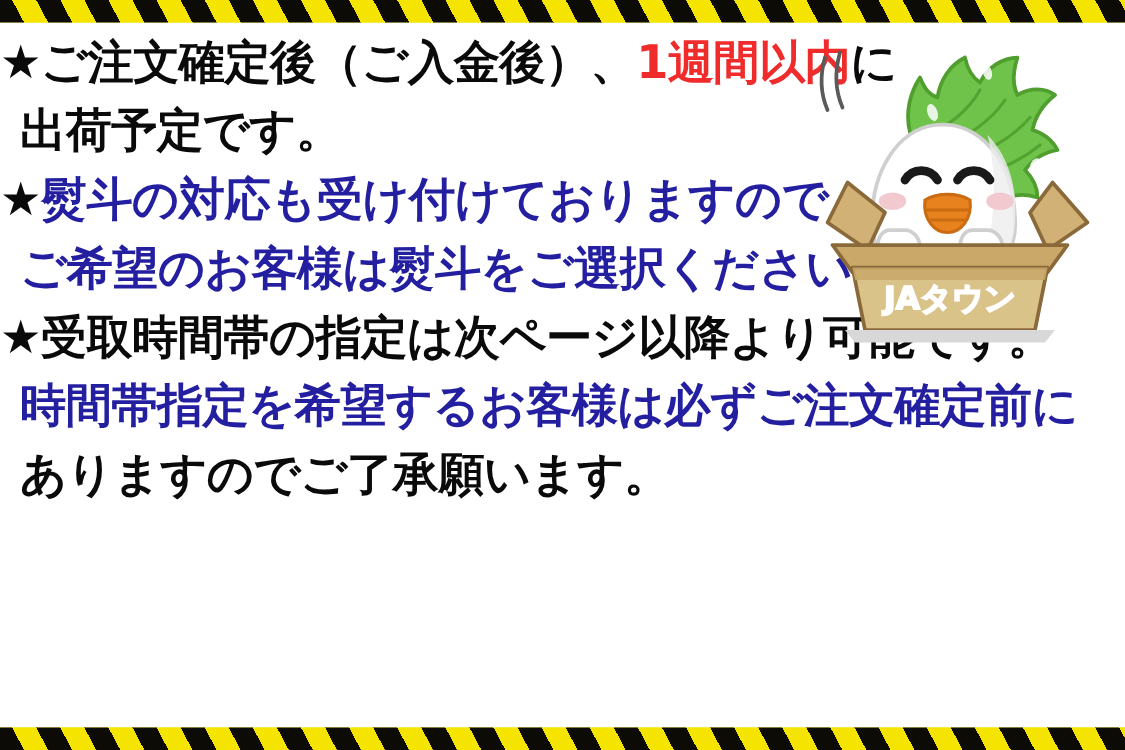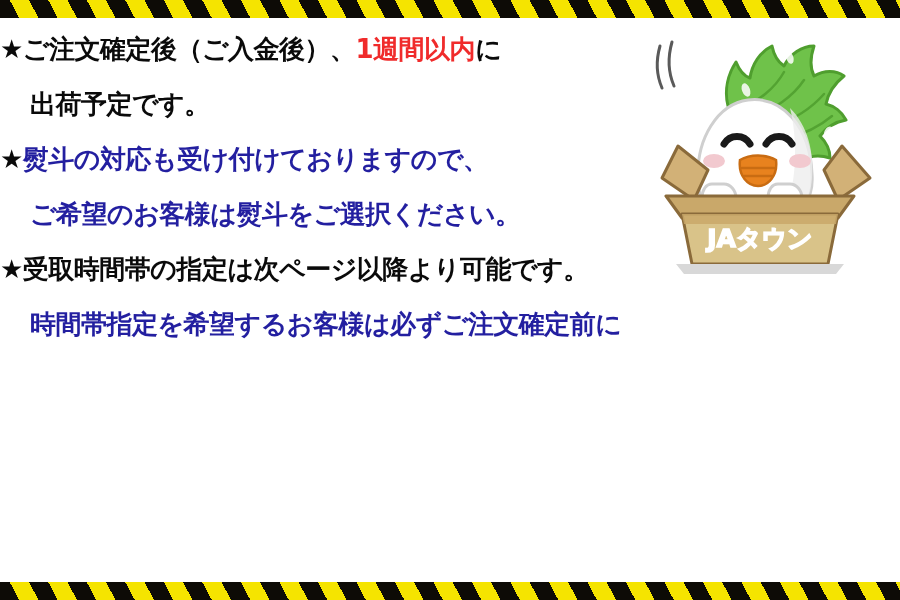"★ご注文確定後（ご入金後）、1週間以内に" .line { font-size: 26px -> 37px }
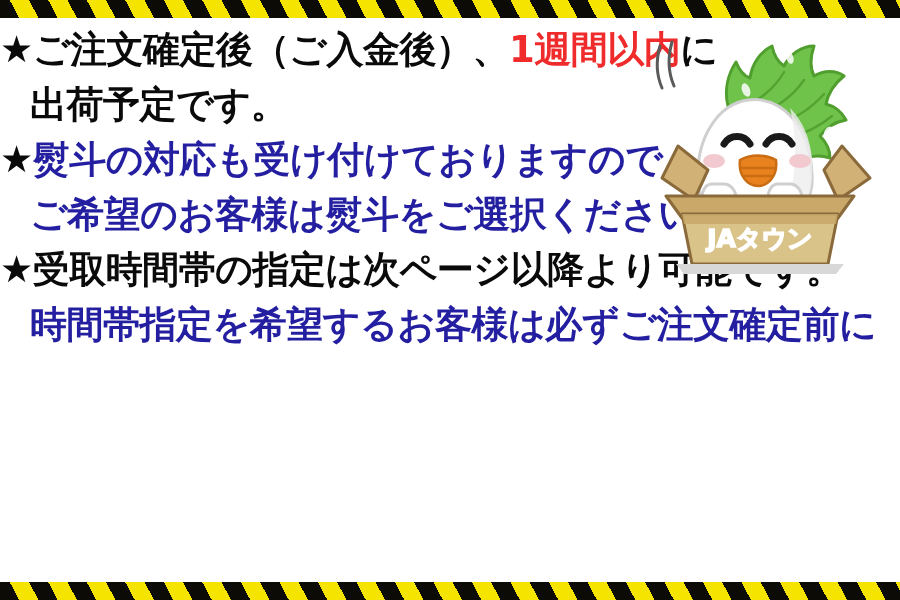"出荷予定です。" .line.indent { padding-left: 30px -> 16px }
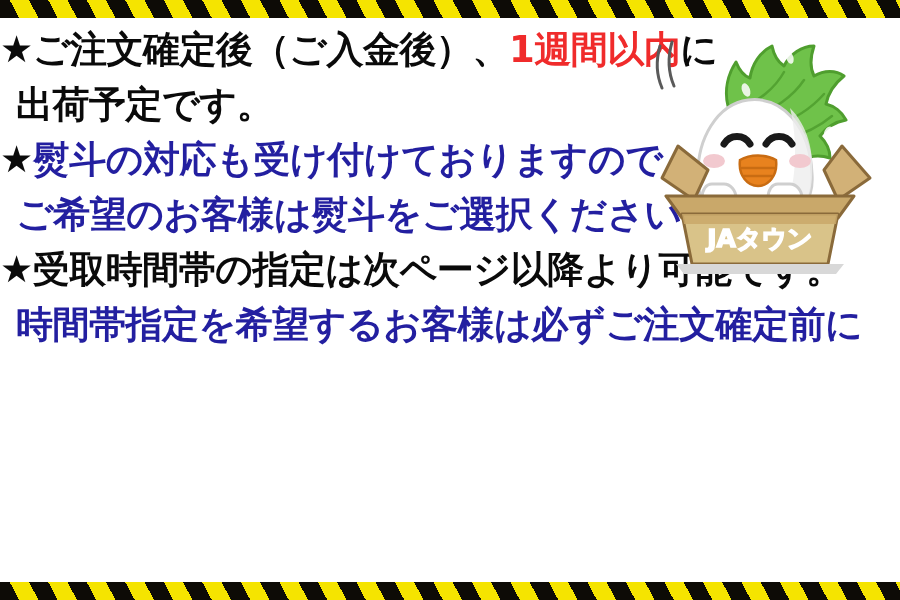"ありますのでご了承願います。" div.line { html: none -> <div><span>ありますのでご了承願います。</span></div> }
